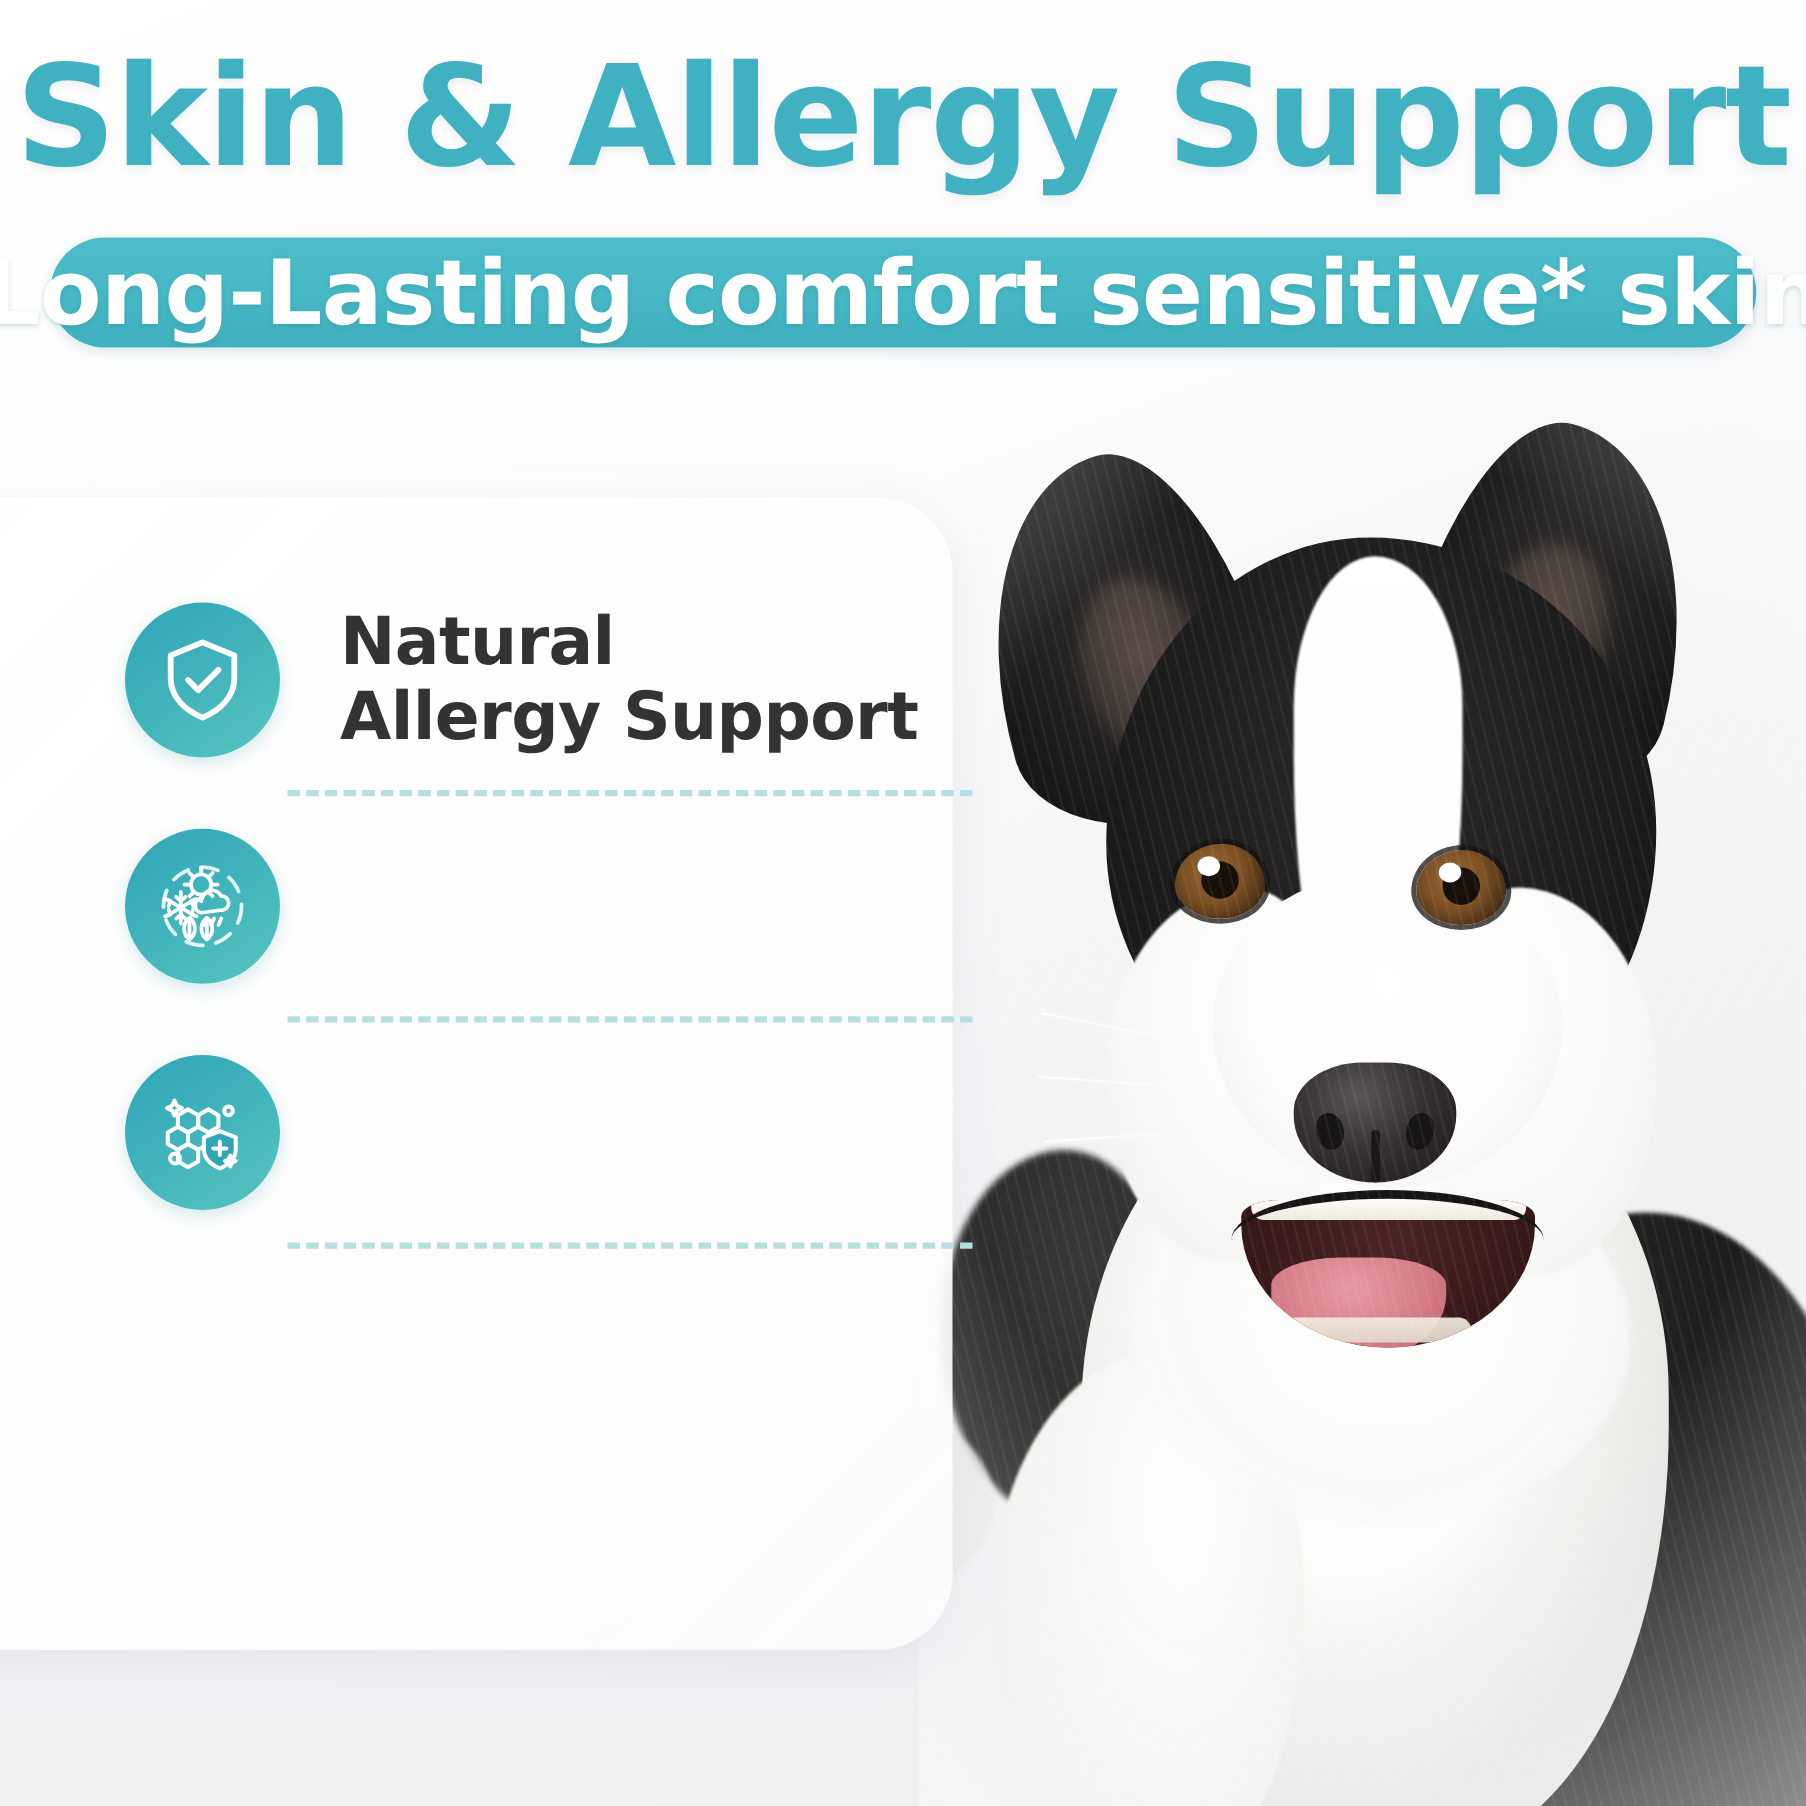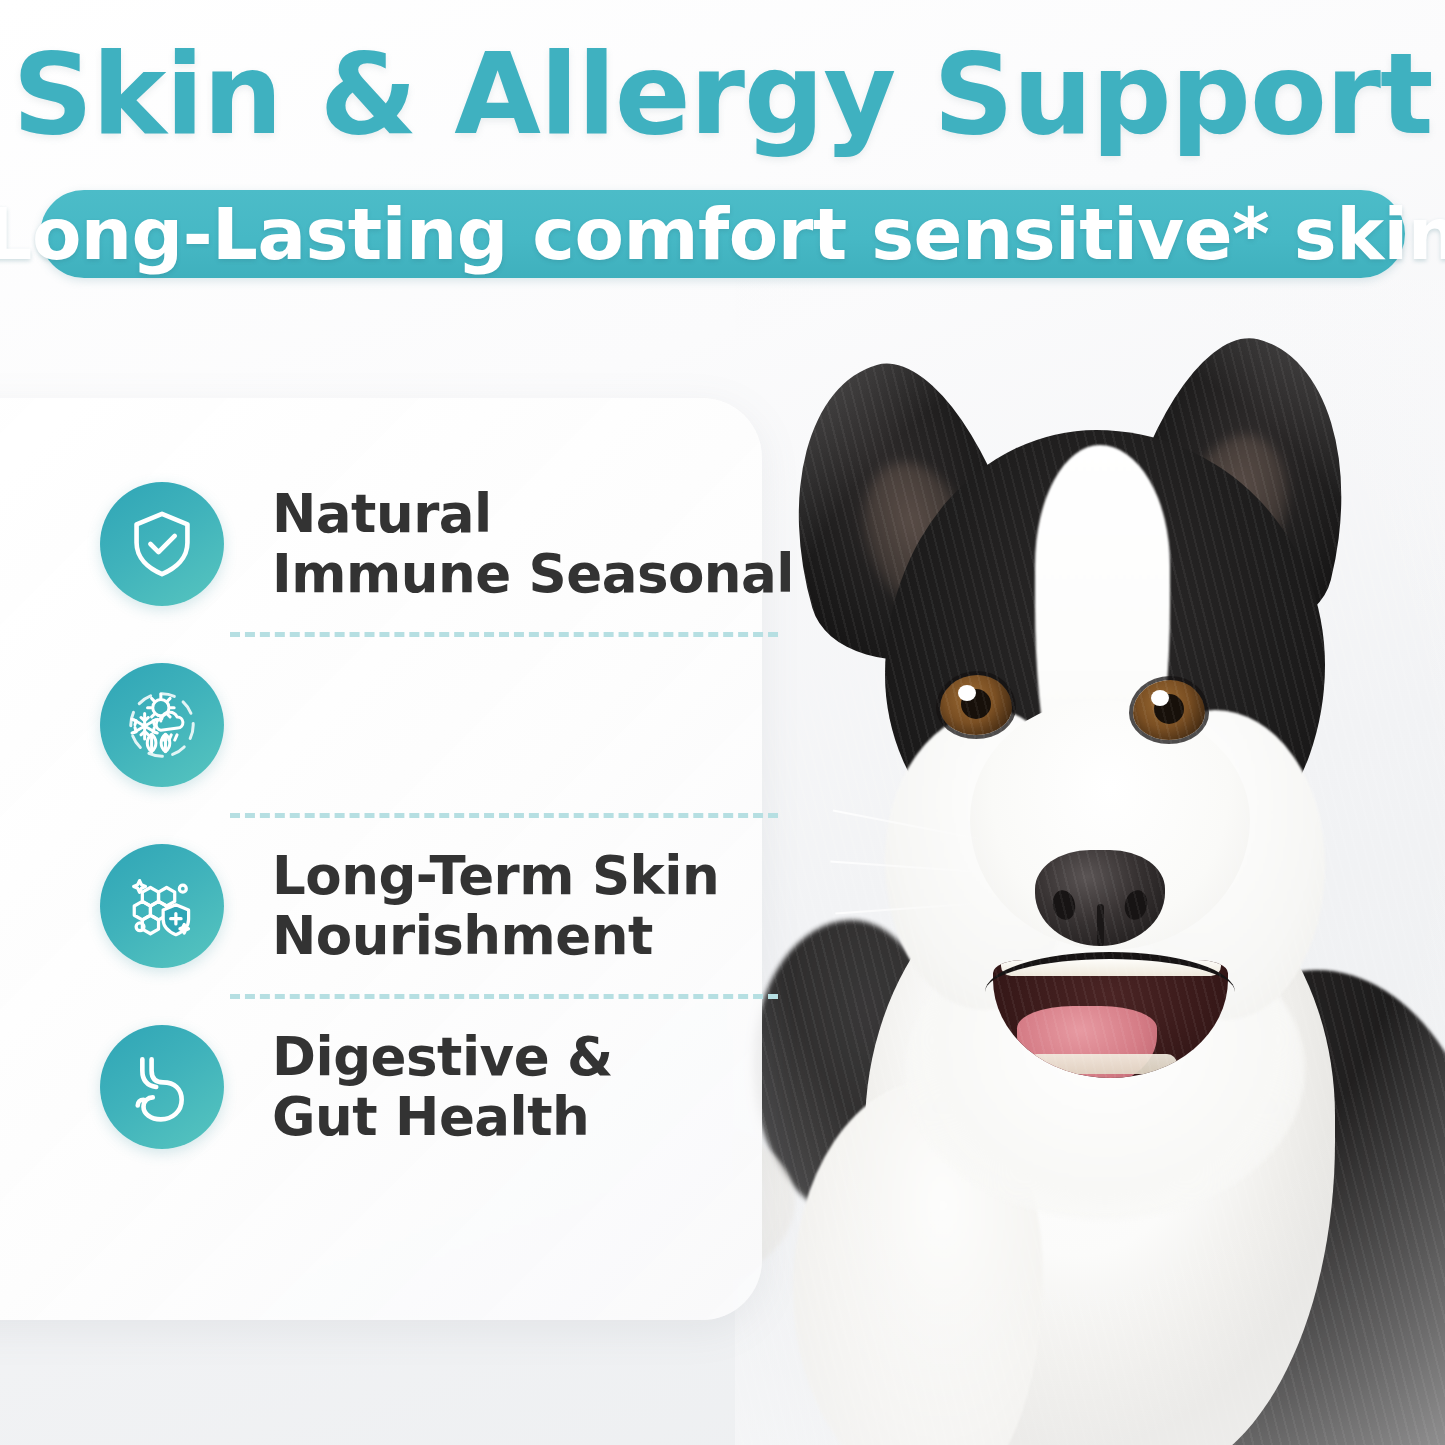"Natural" div.benefit-label { text: Immune Seasonal -> Allergy Support }
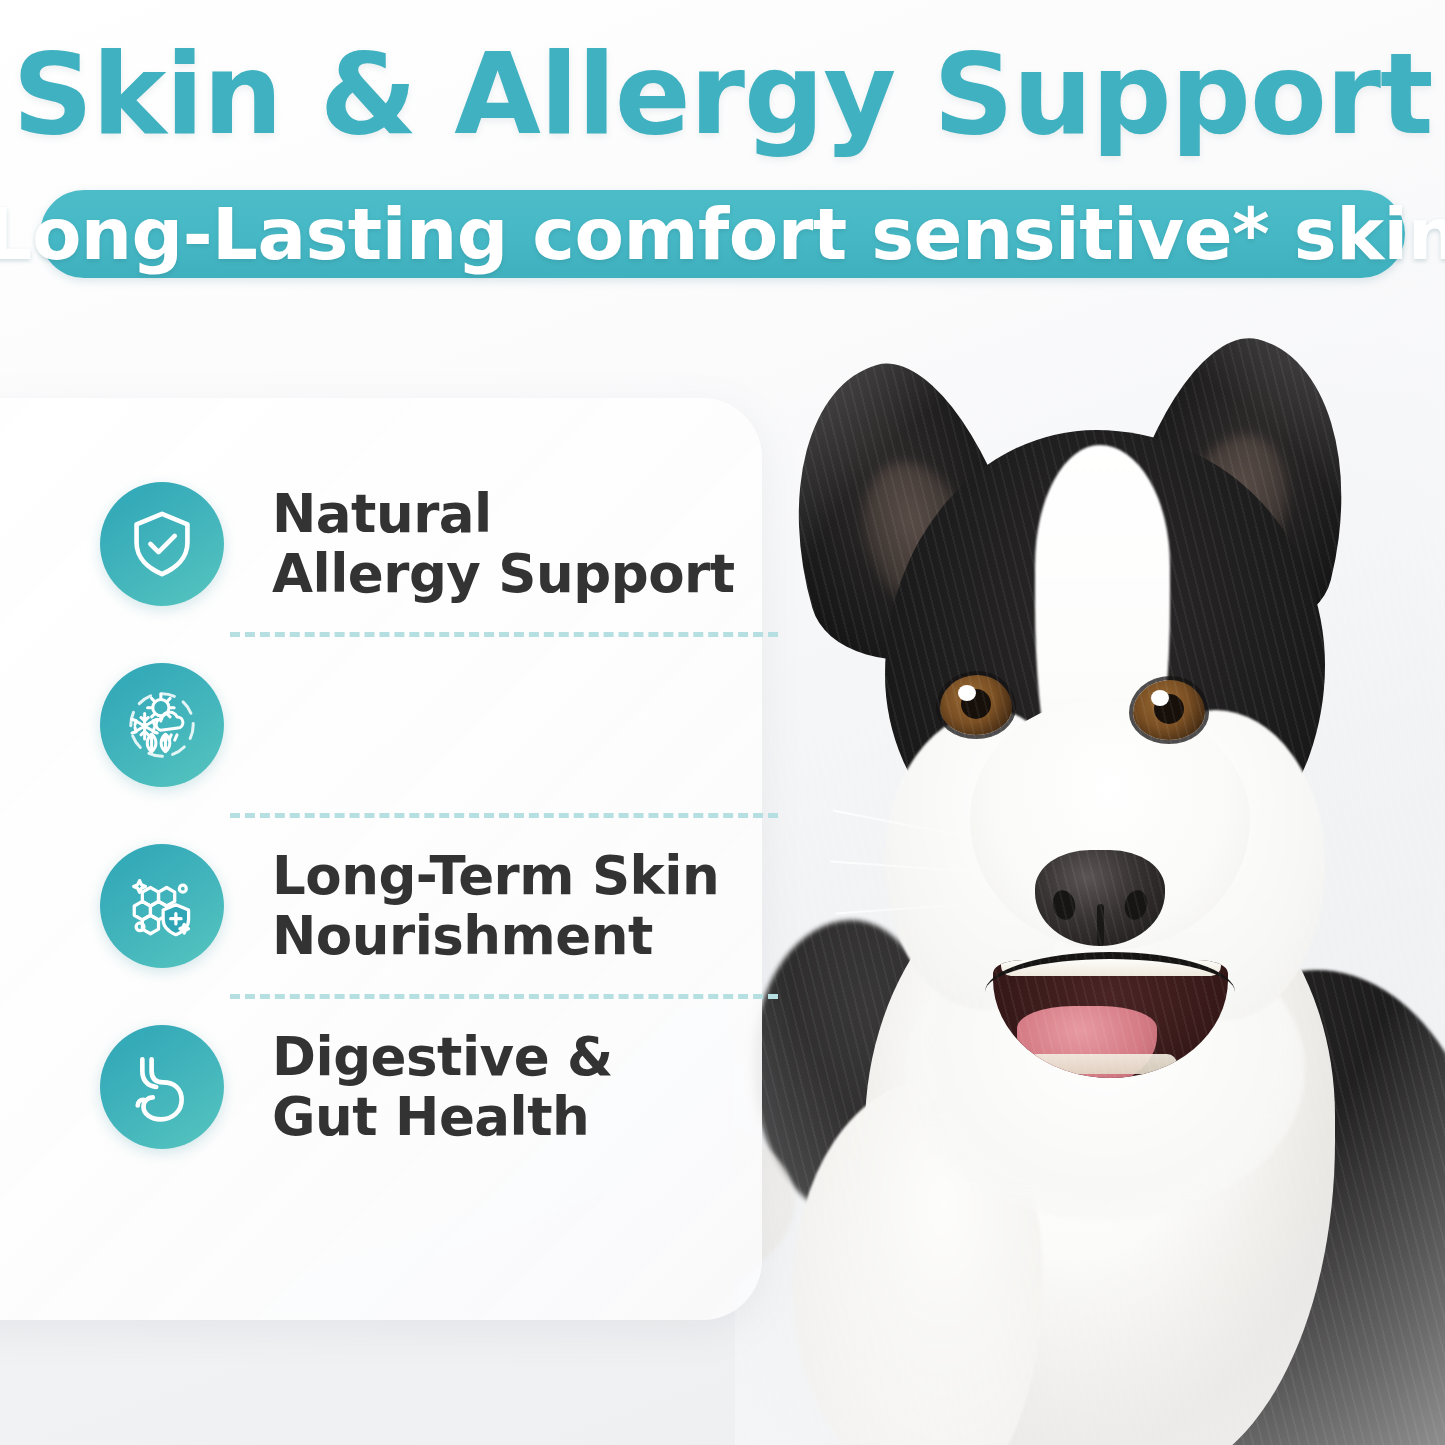"Long-Term Skin" div.benefit-label { html: <div>Long-Term Skin Nourishment</div> -> none }
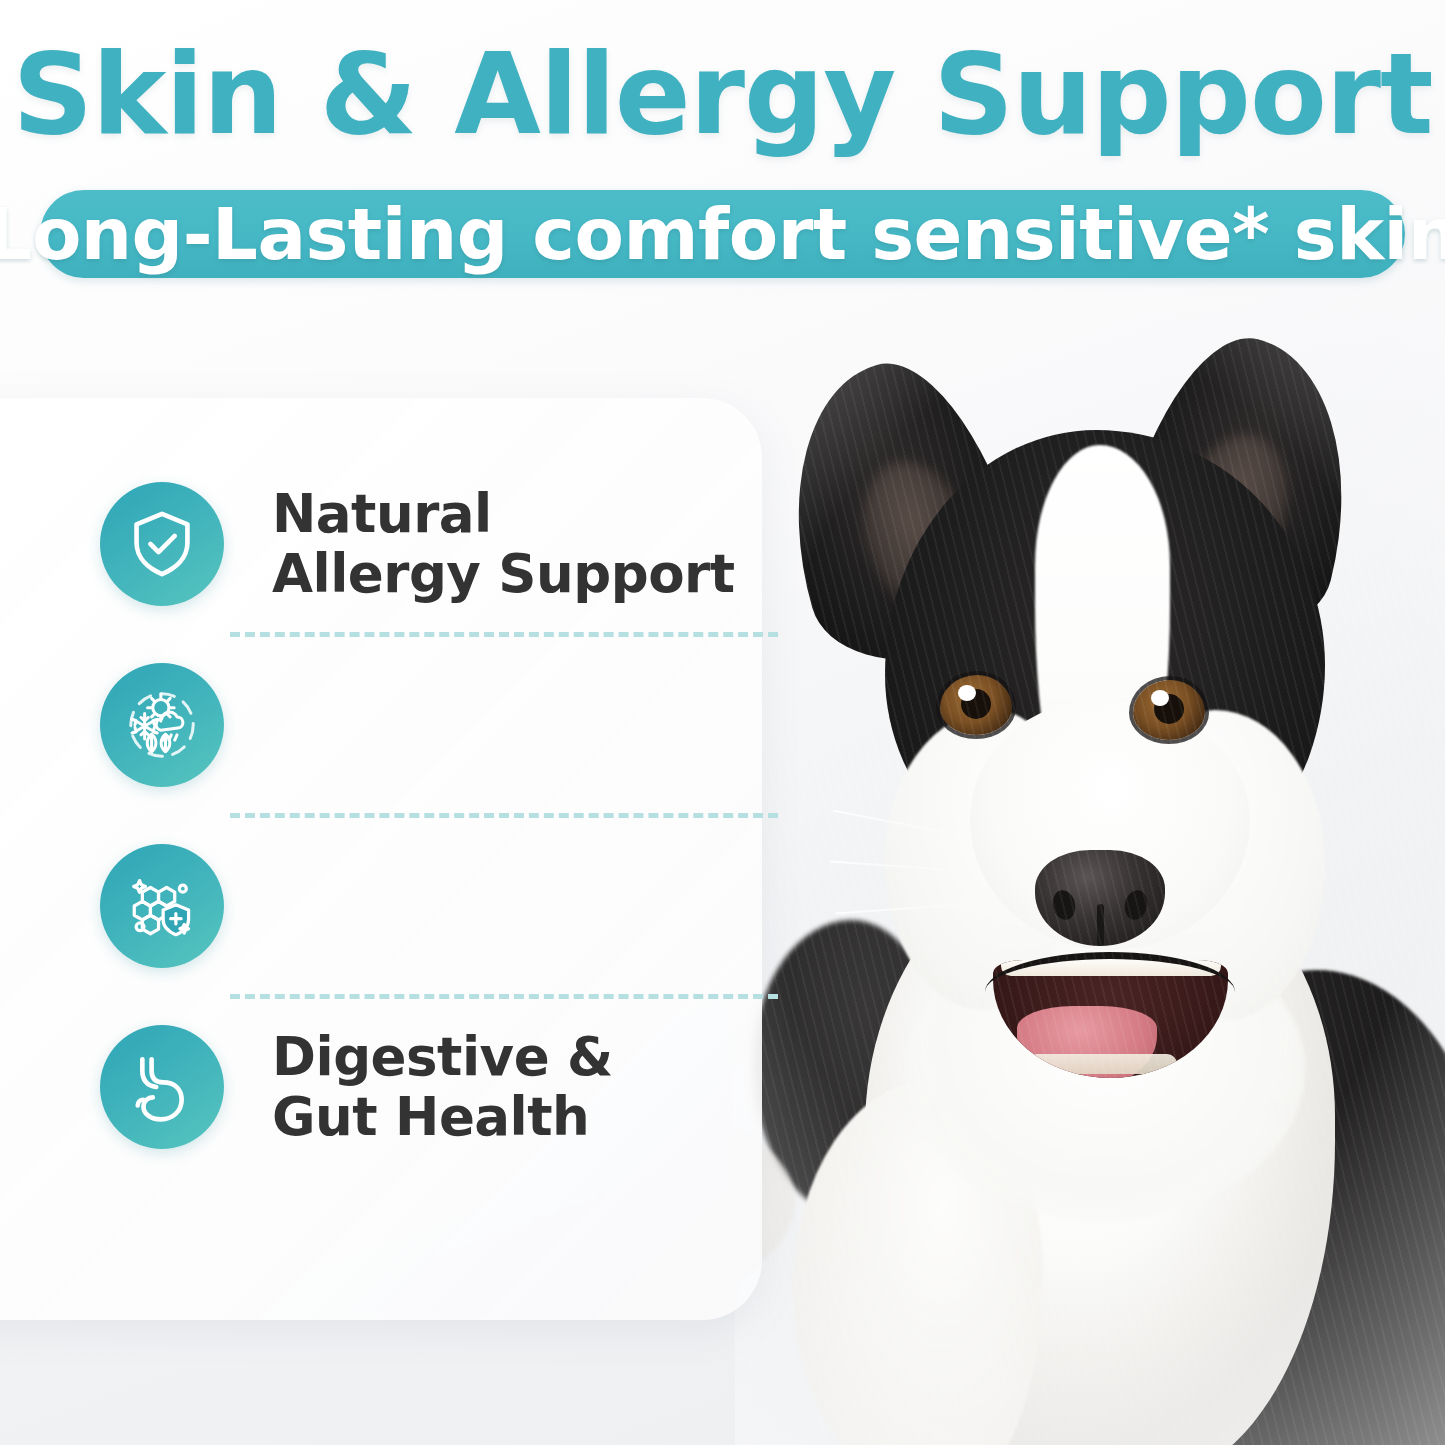"Digestive &" div.benefit-row { html: <div> <div> <span> <svg> <path></path> <path></path> <path></path> </svg> </span> </div> <div>Digestive &amp; Gut Health</div> </div> -> none }
